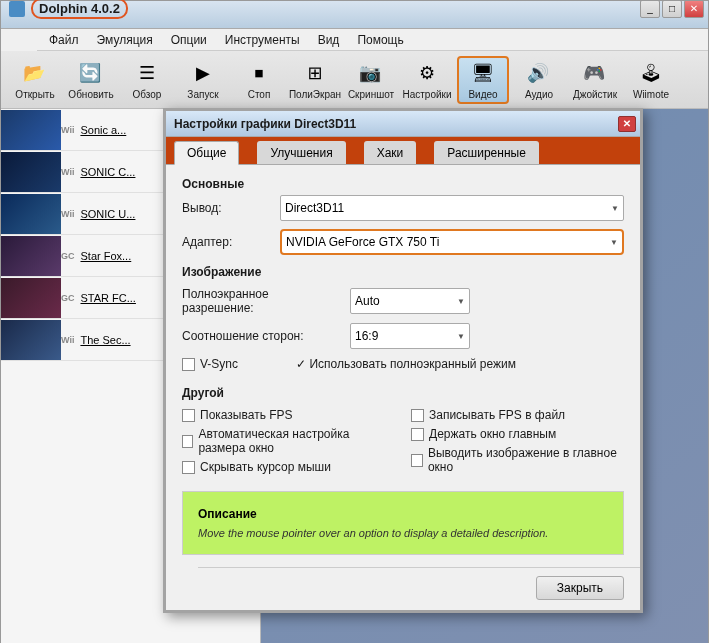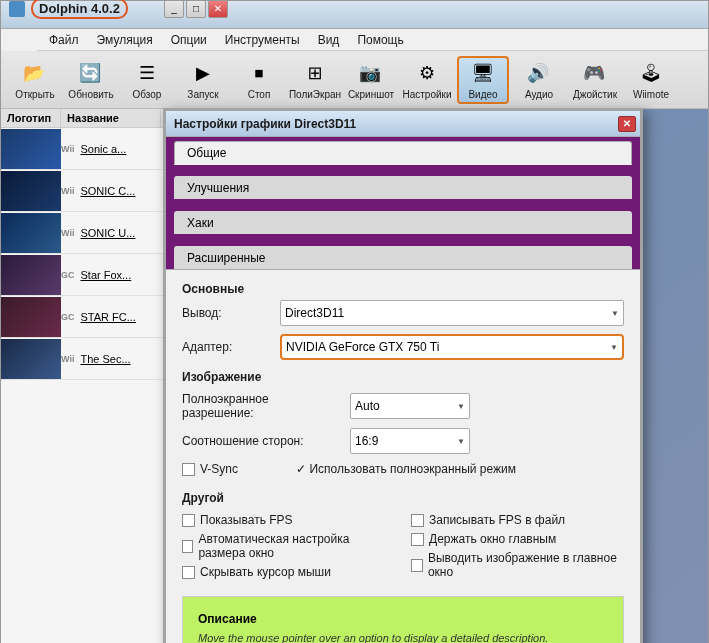"Dolphin 4.0.2" .title-bar { justify-content: flex-start -> space-between }
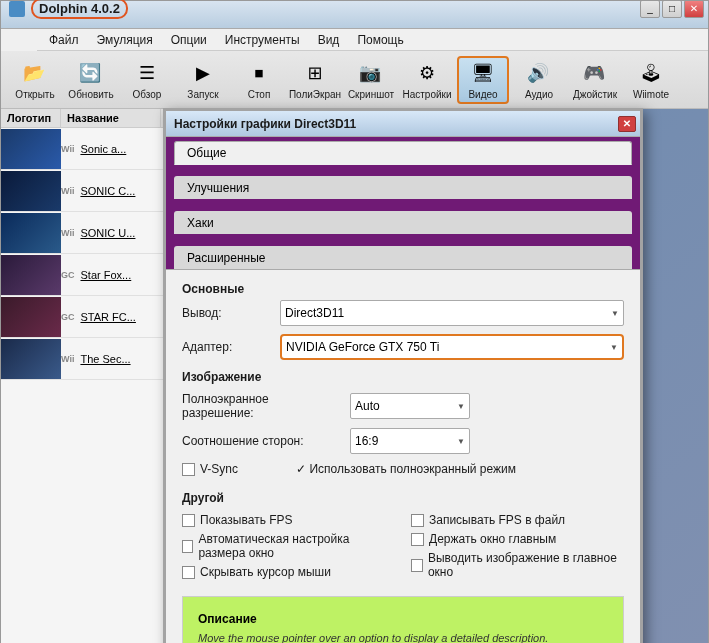"Логотип" div.game-list-header { html: <div> <div>Логотип</div> <div>Название</div> <div>Статус</div> </div> -> none }
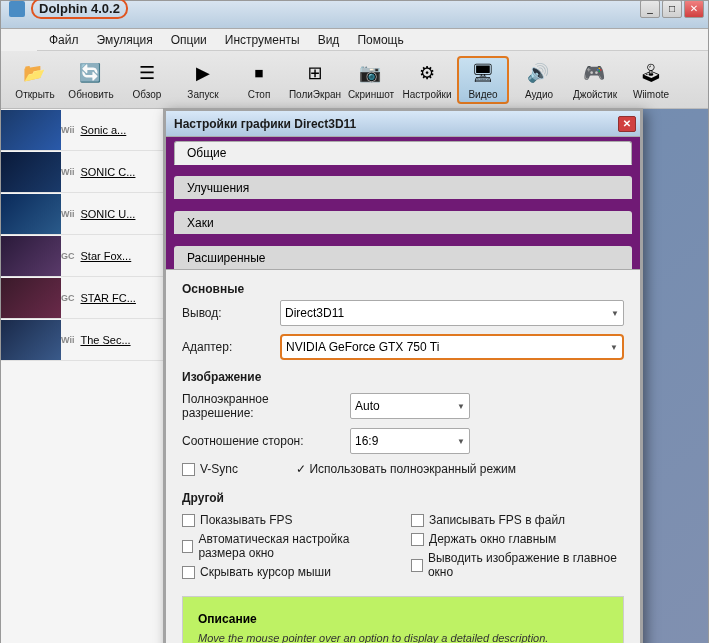"Общие" .dialog-tabs { background: #701a75 -> #c2410c; flex-direction: column -> none; gap: 12px -> 18px }
